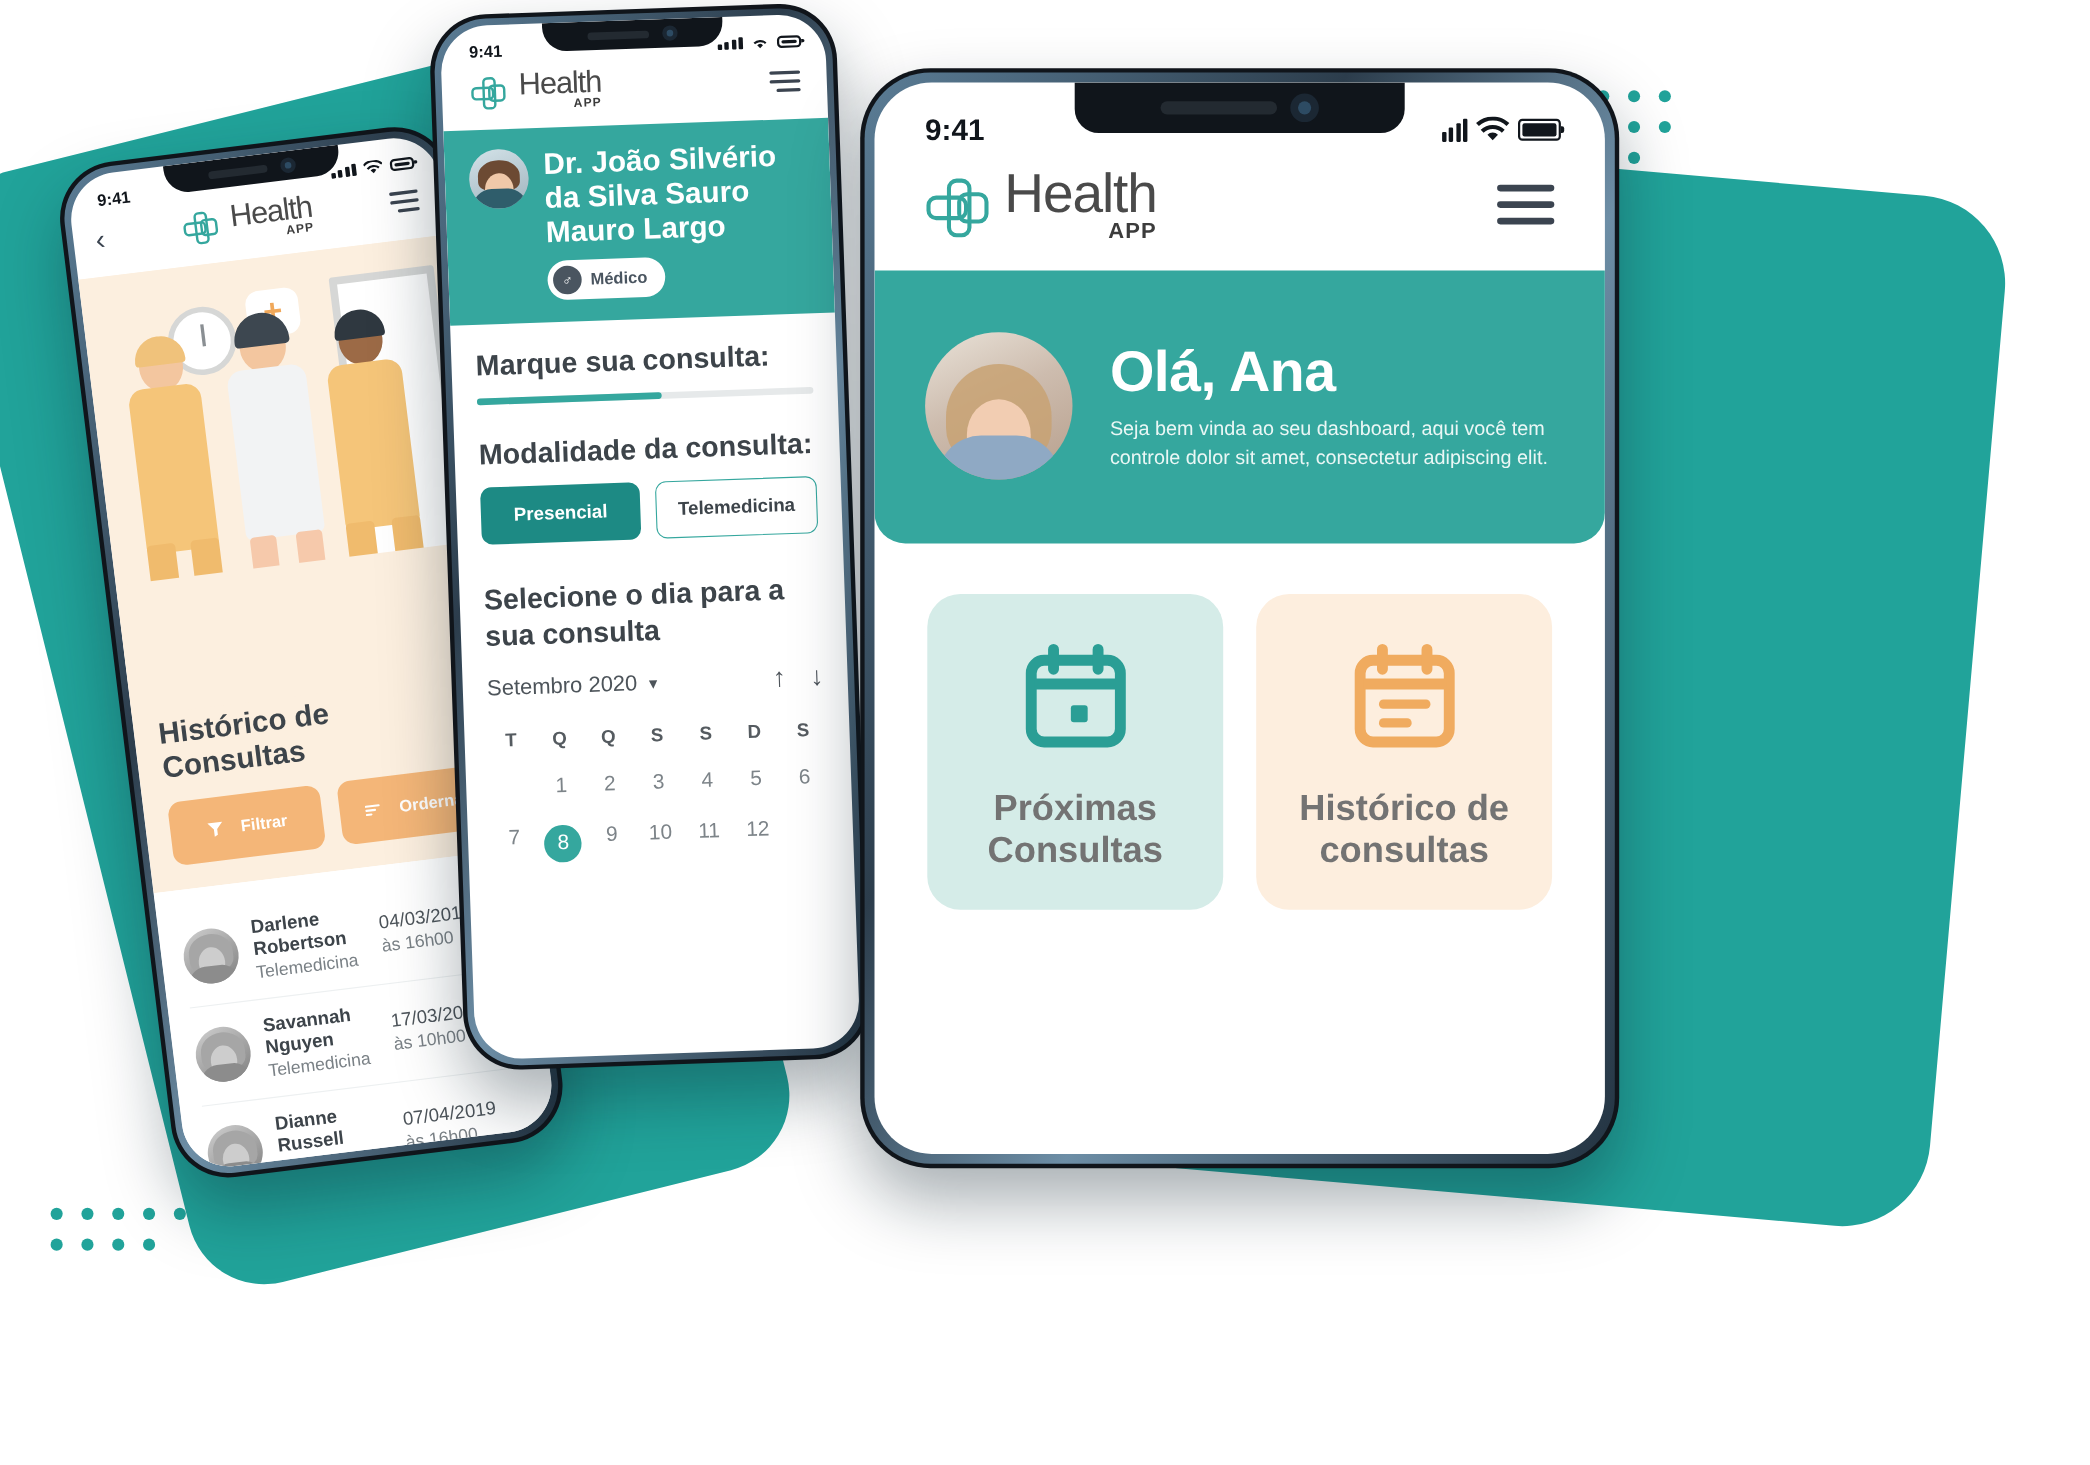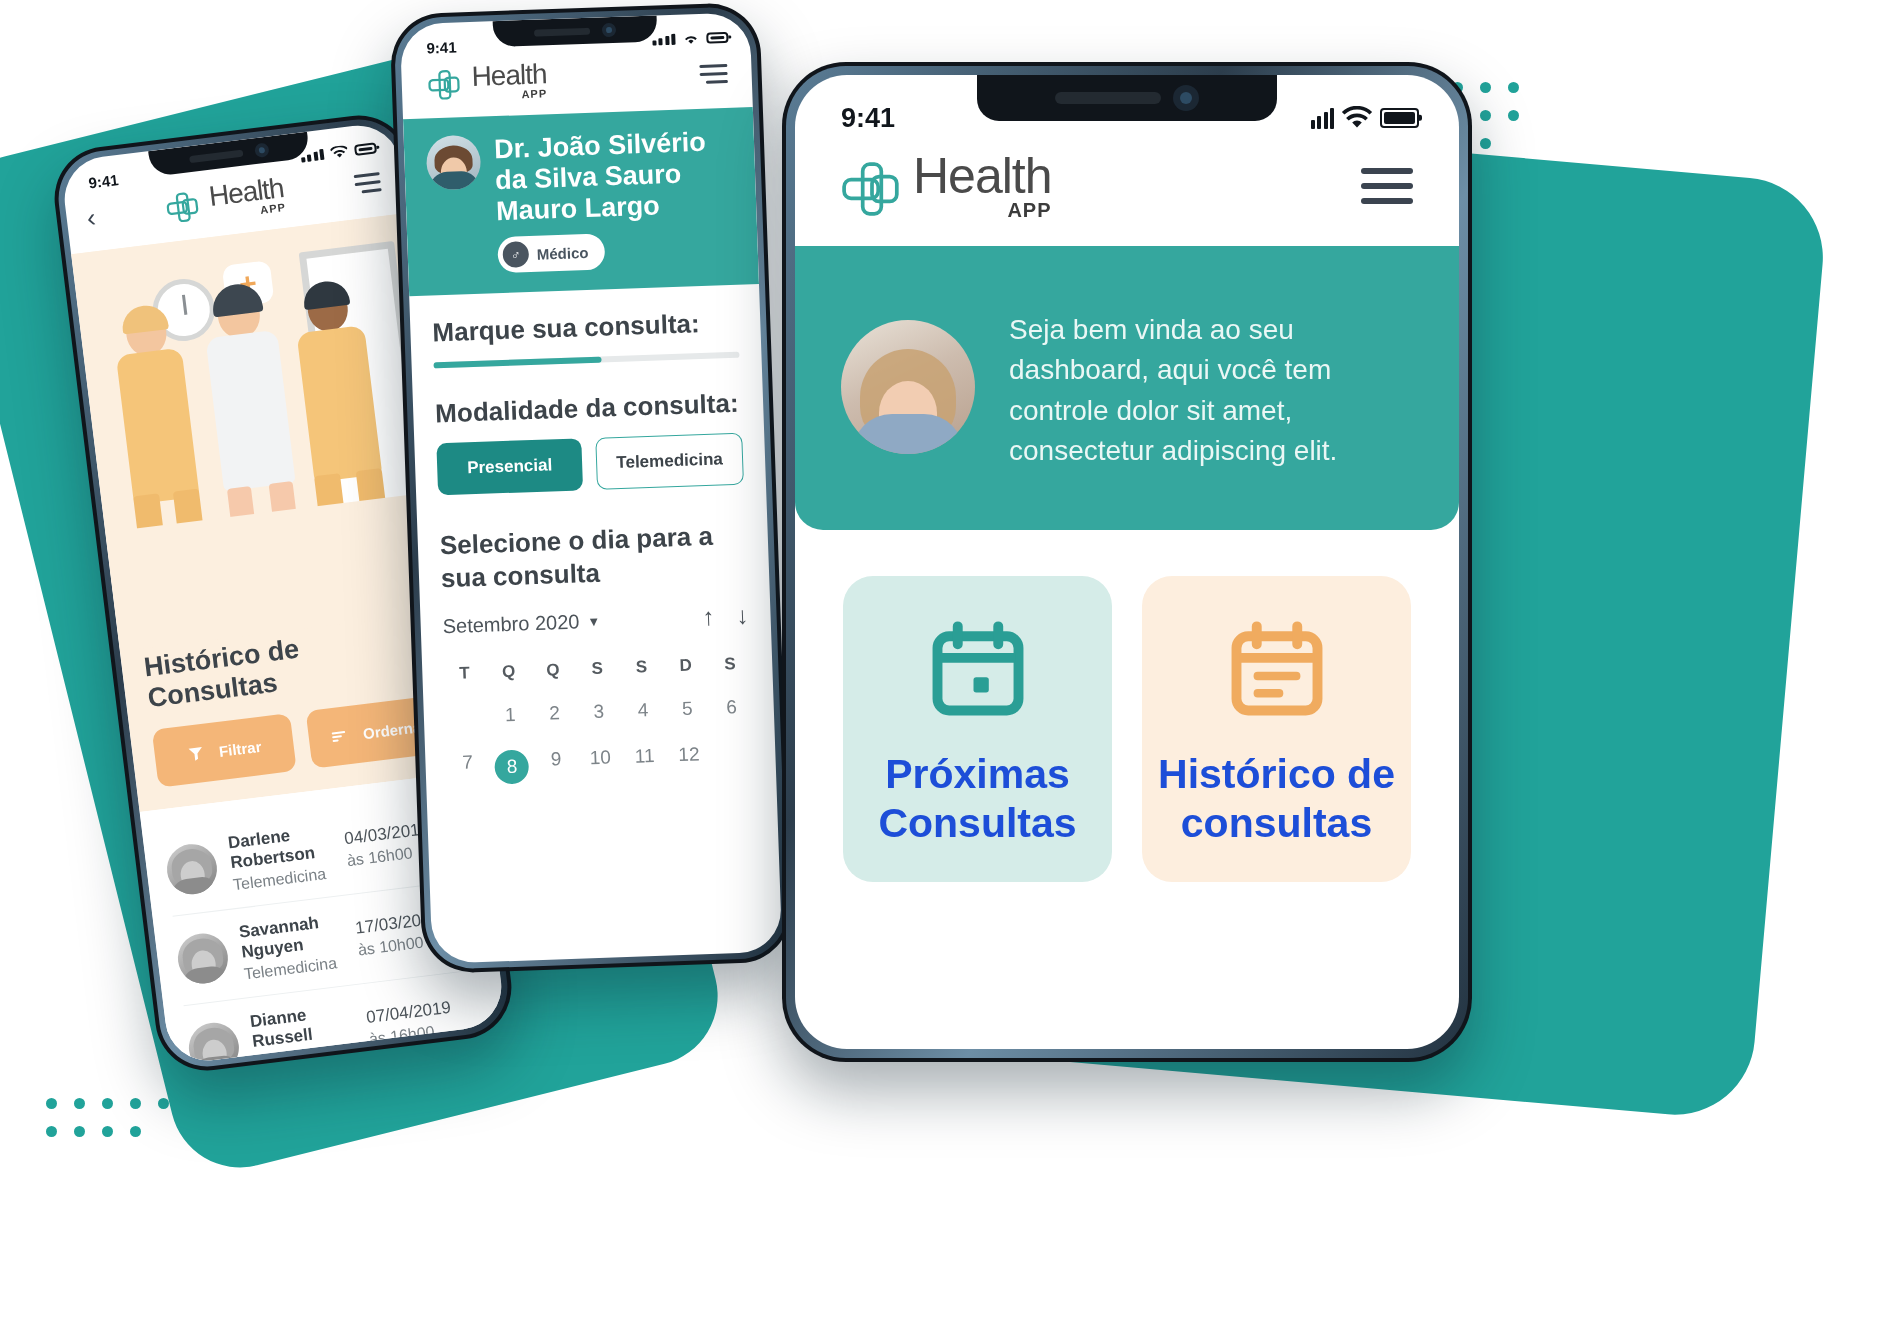"Olá, Ana" h1 { html: none -> <h1>Olá, Ana</h1> }
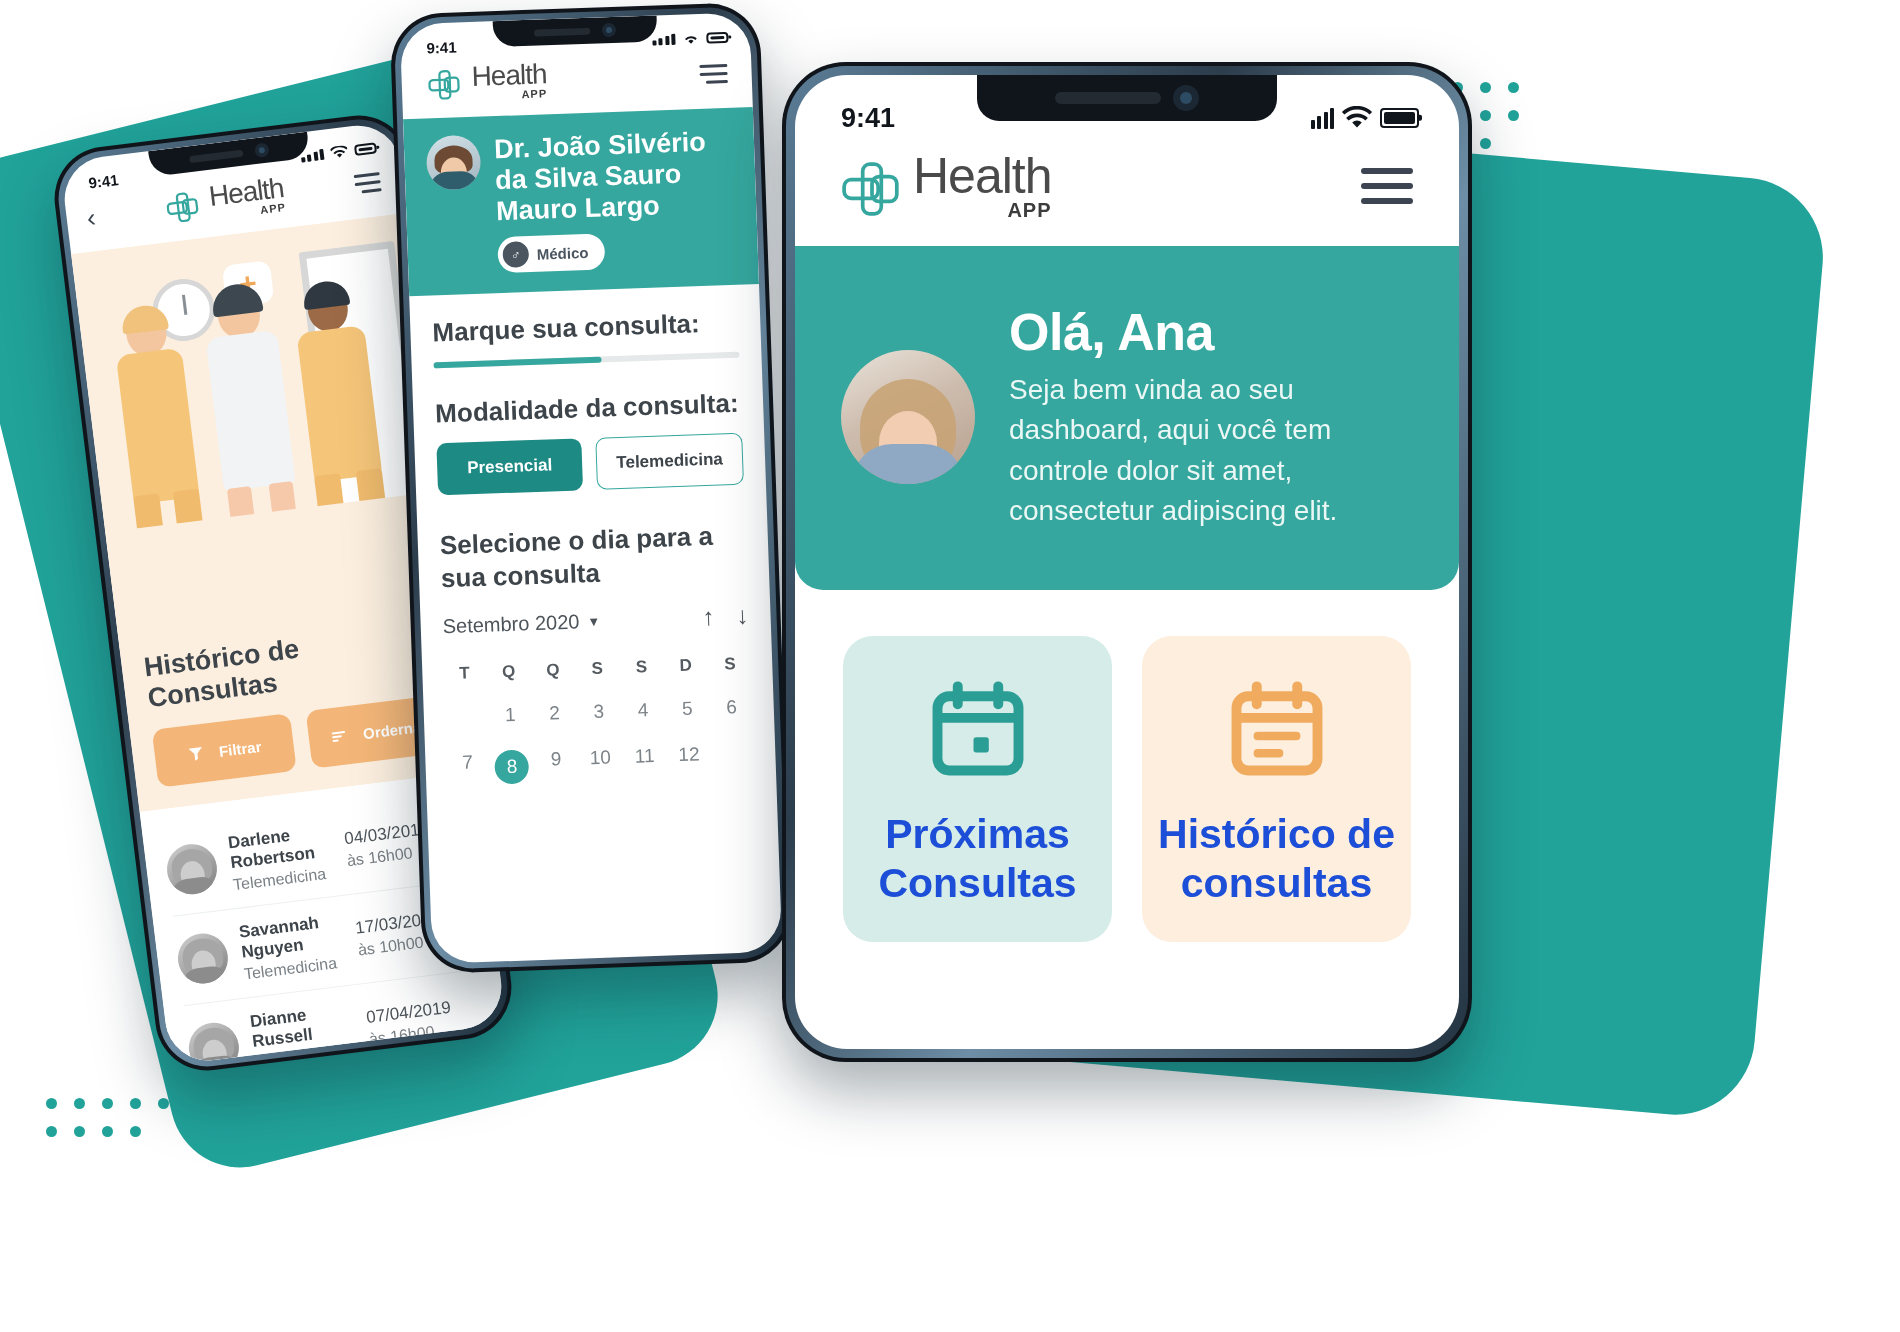"Seja bem vinda ao seu" .hero .htext p { font-size: 28px -> 18px }
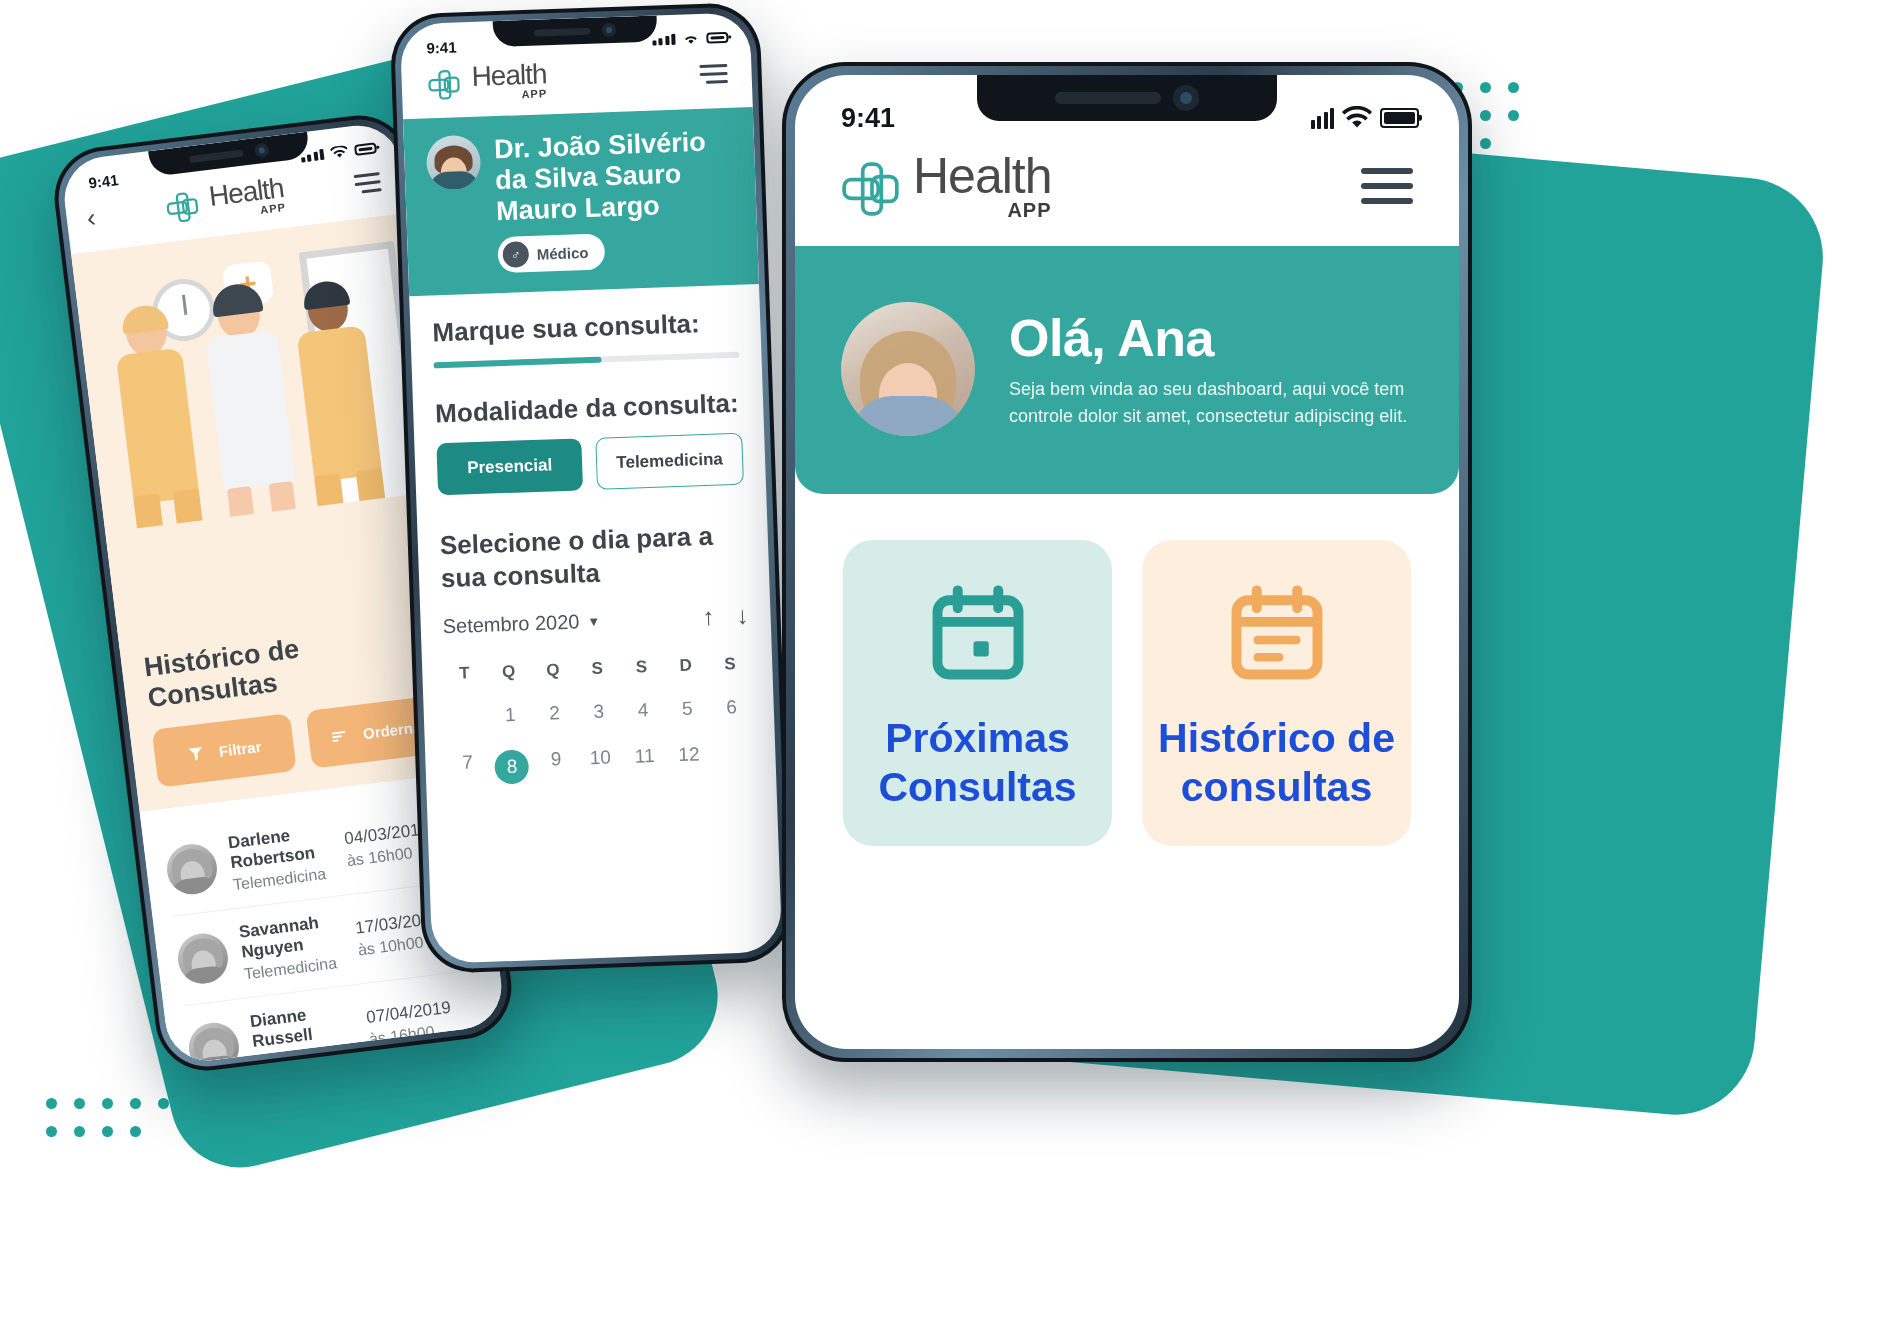"Próximas Consultas" .tile .lbl { color: #1d4ed8 -> #737373; font-size: 41px -> 33px }
